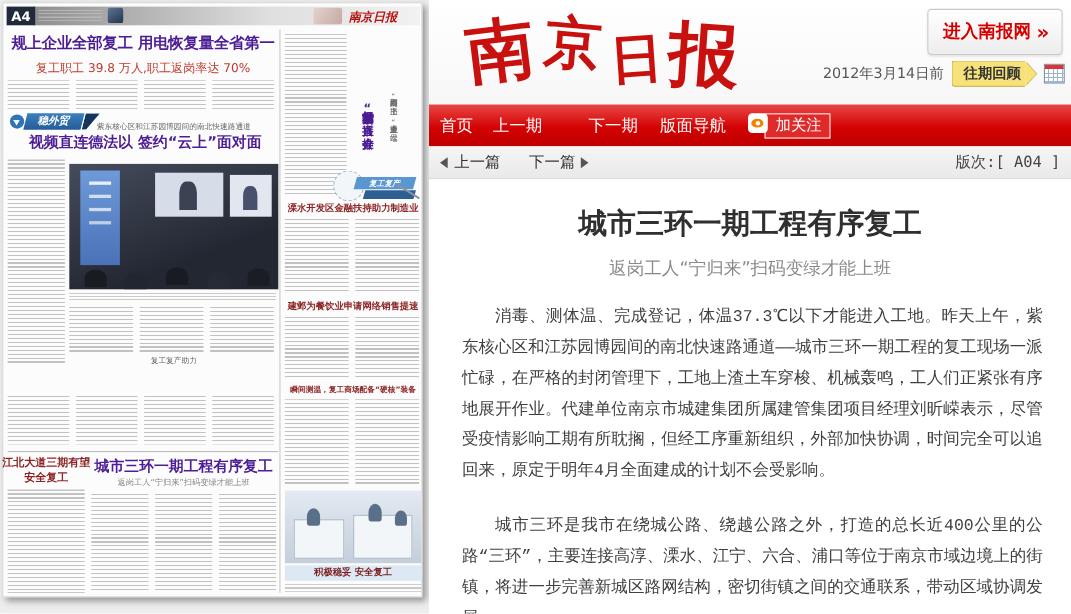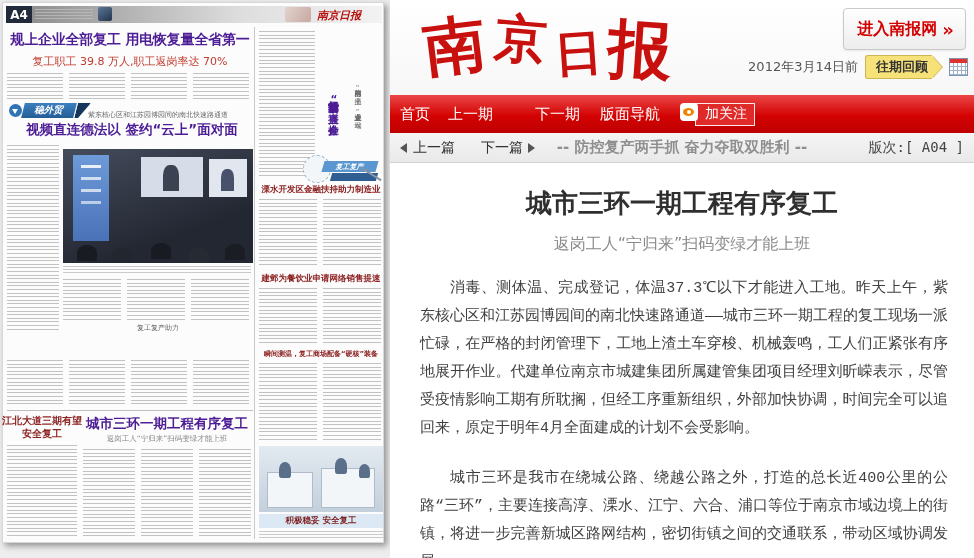"-- 防控复产两手抓 奋力夺取双胜利 --" span.sub-banner { html: <span>-- 防控复产两手抓 奋力夺取双胜利 --</span> -> none }
